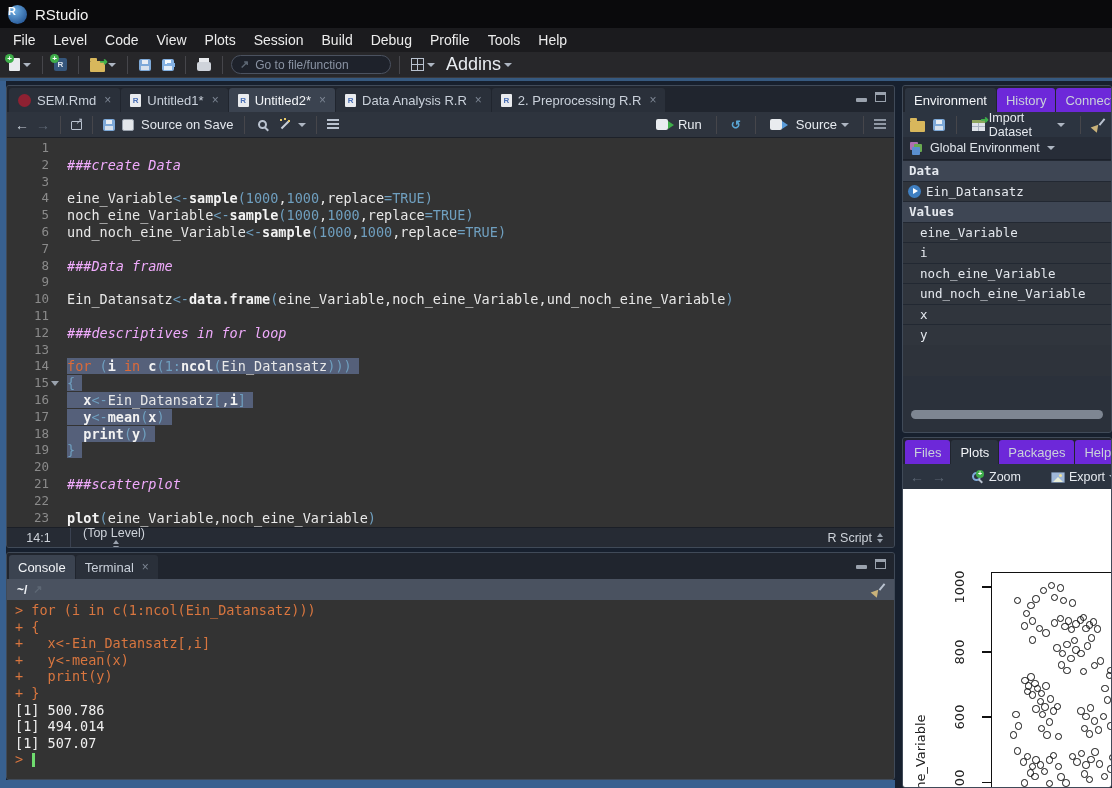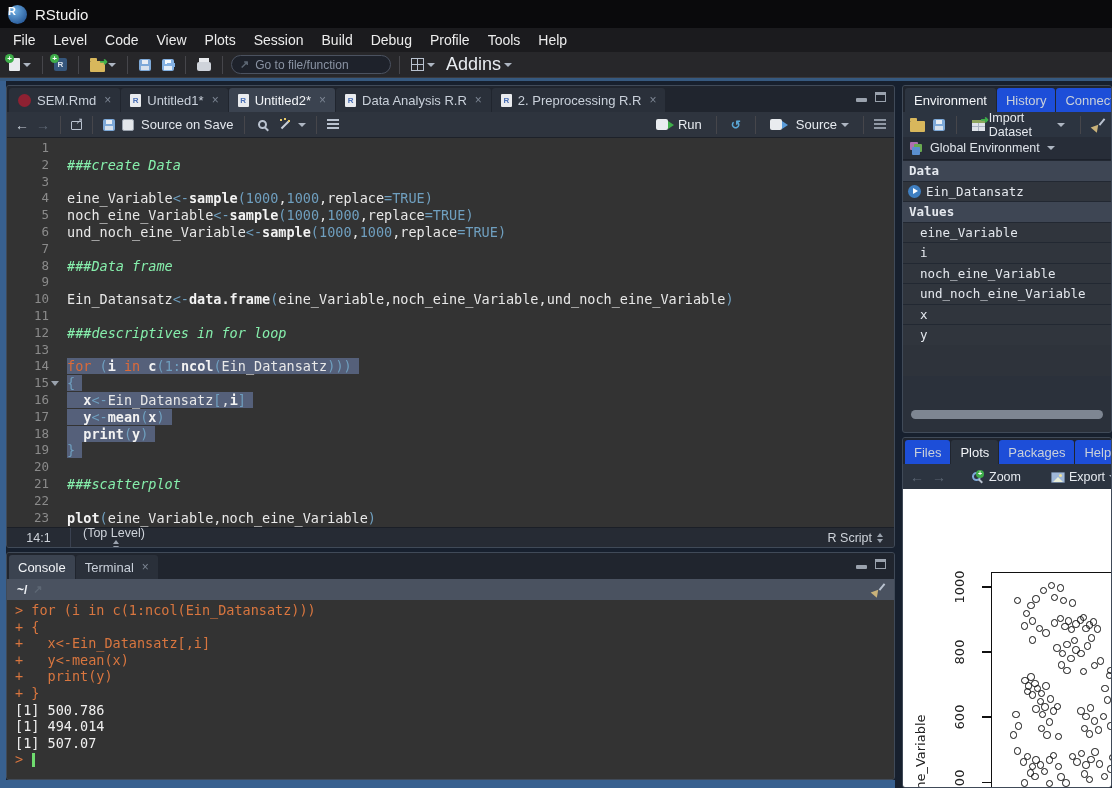"History" .navy .tab { background: #1d4ed8 -> #6d28d9 }
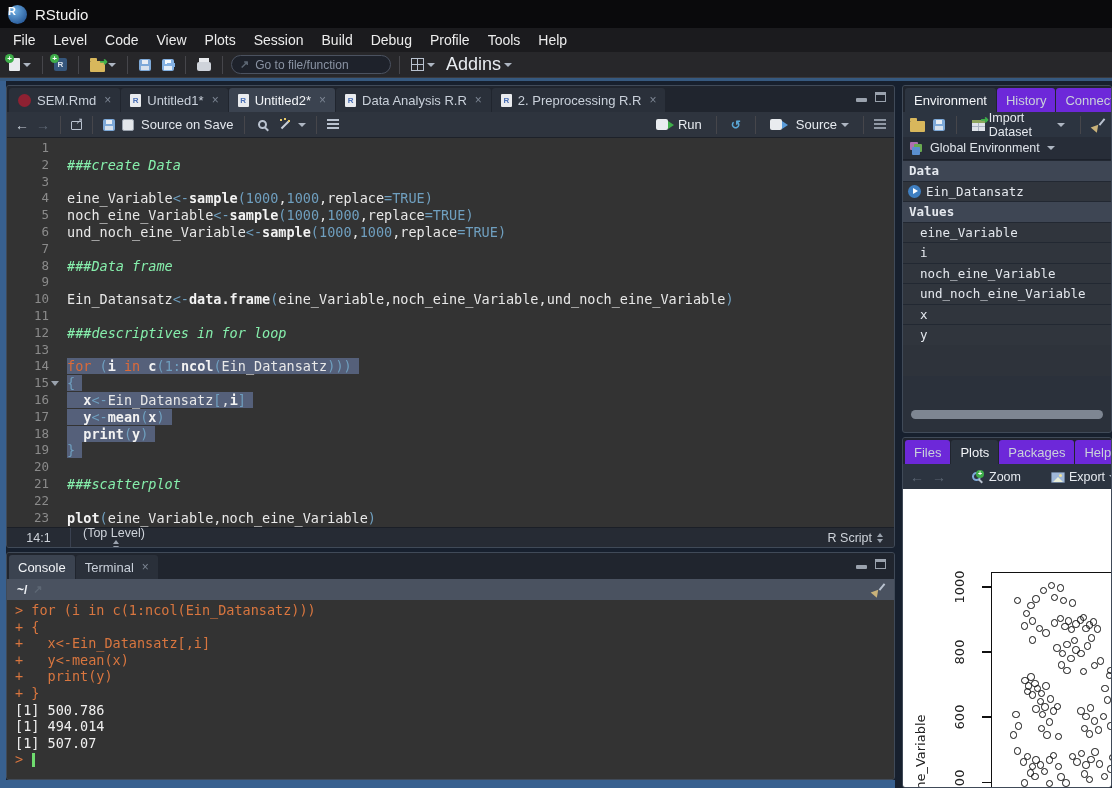"###create Data" .tk-co { color: #86efac -> #f0abfc }
